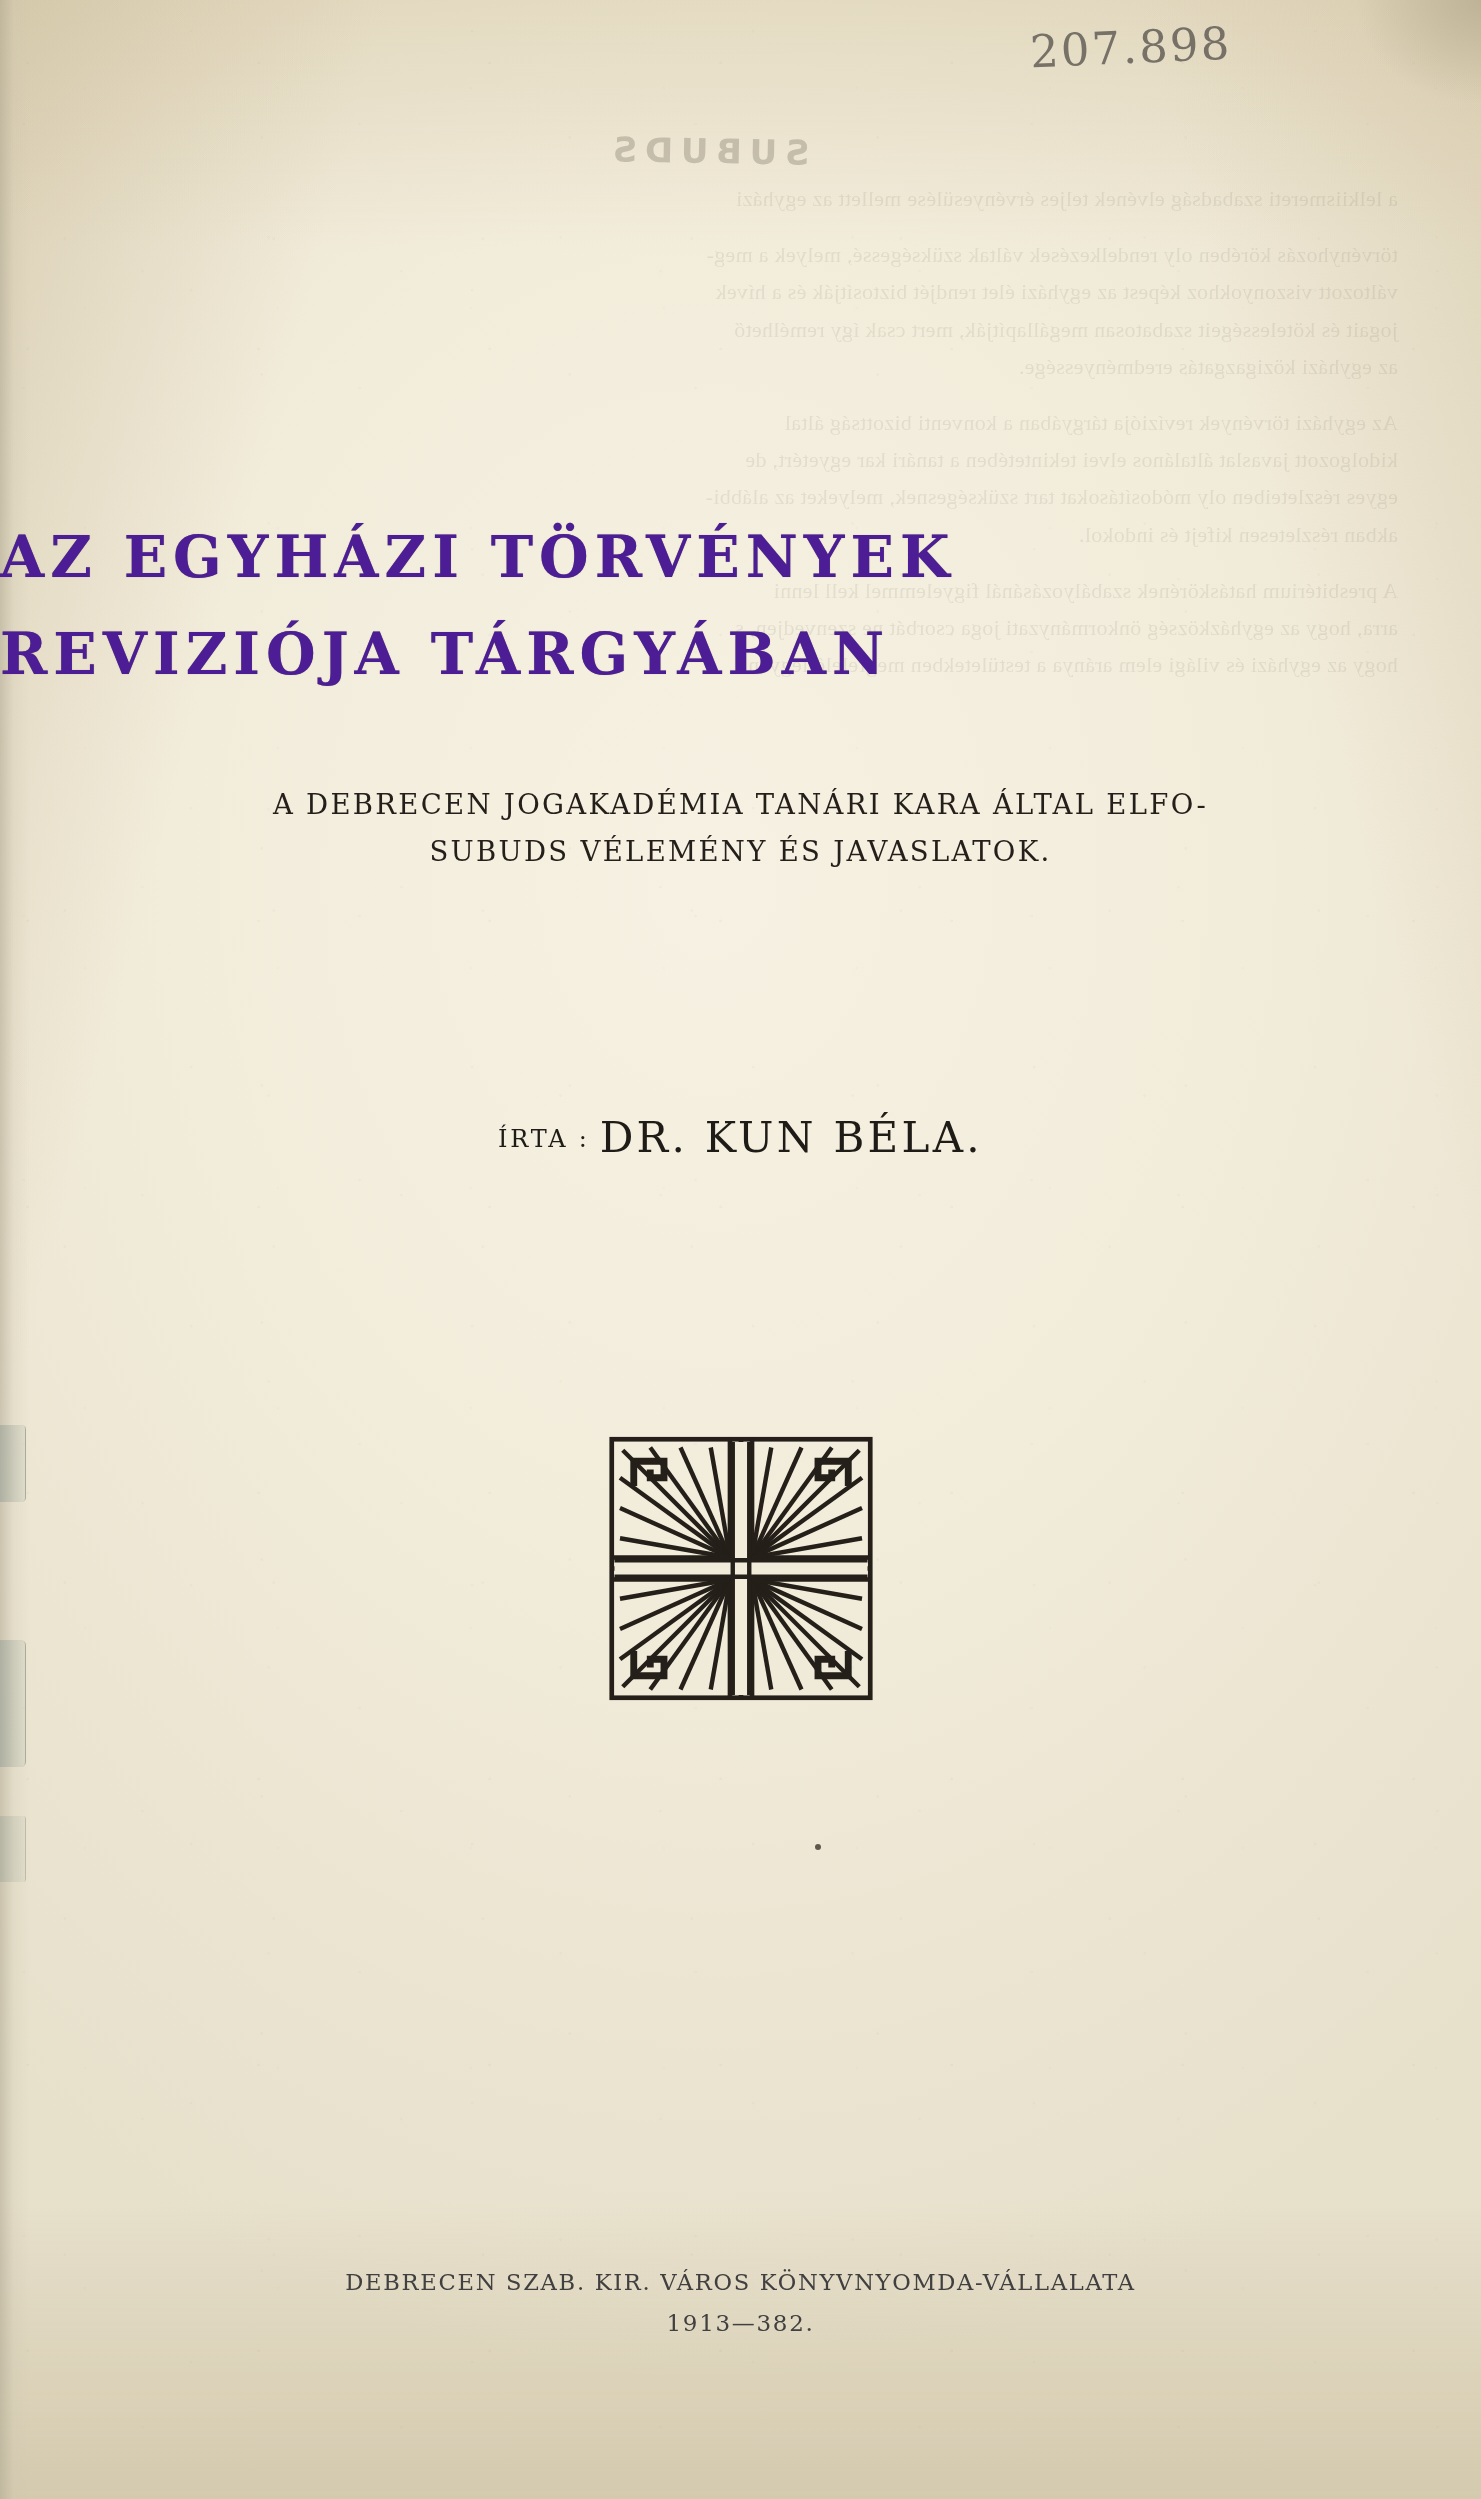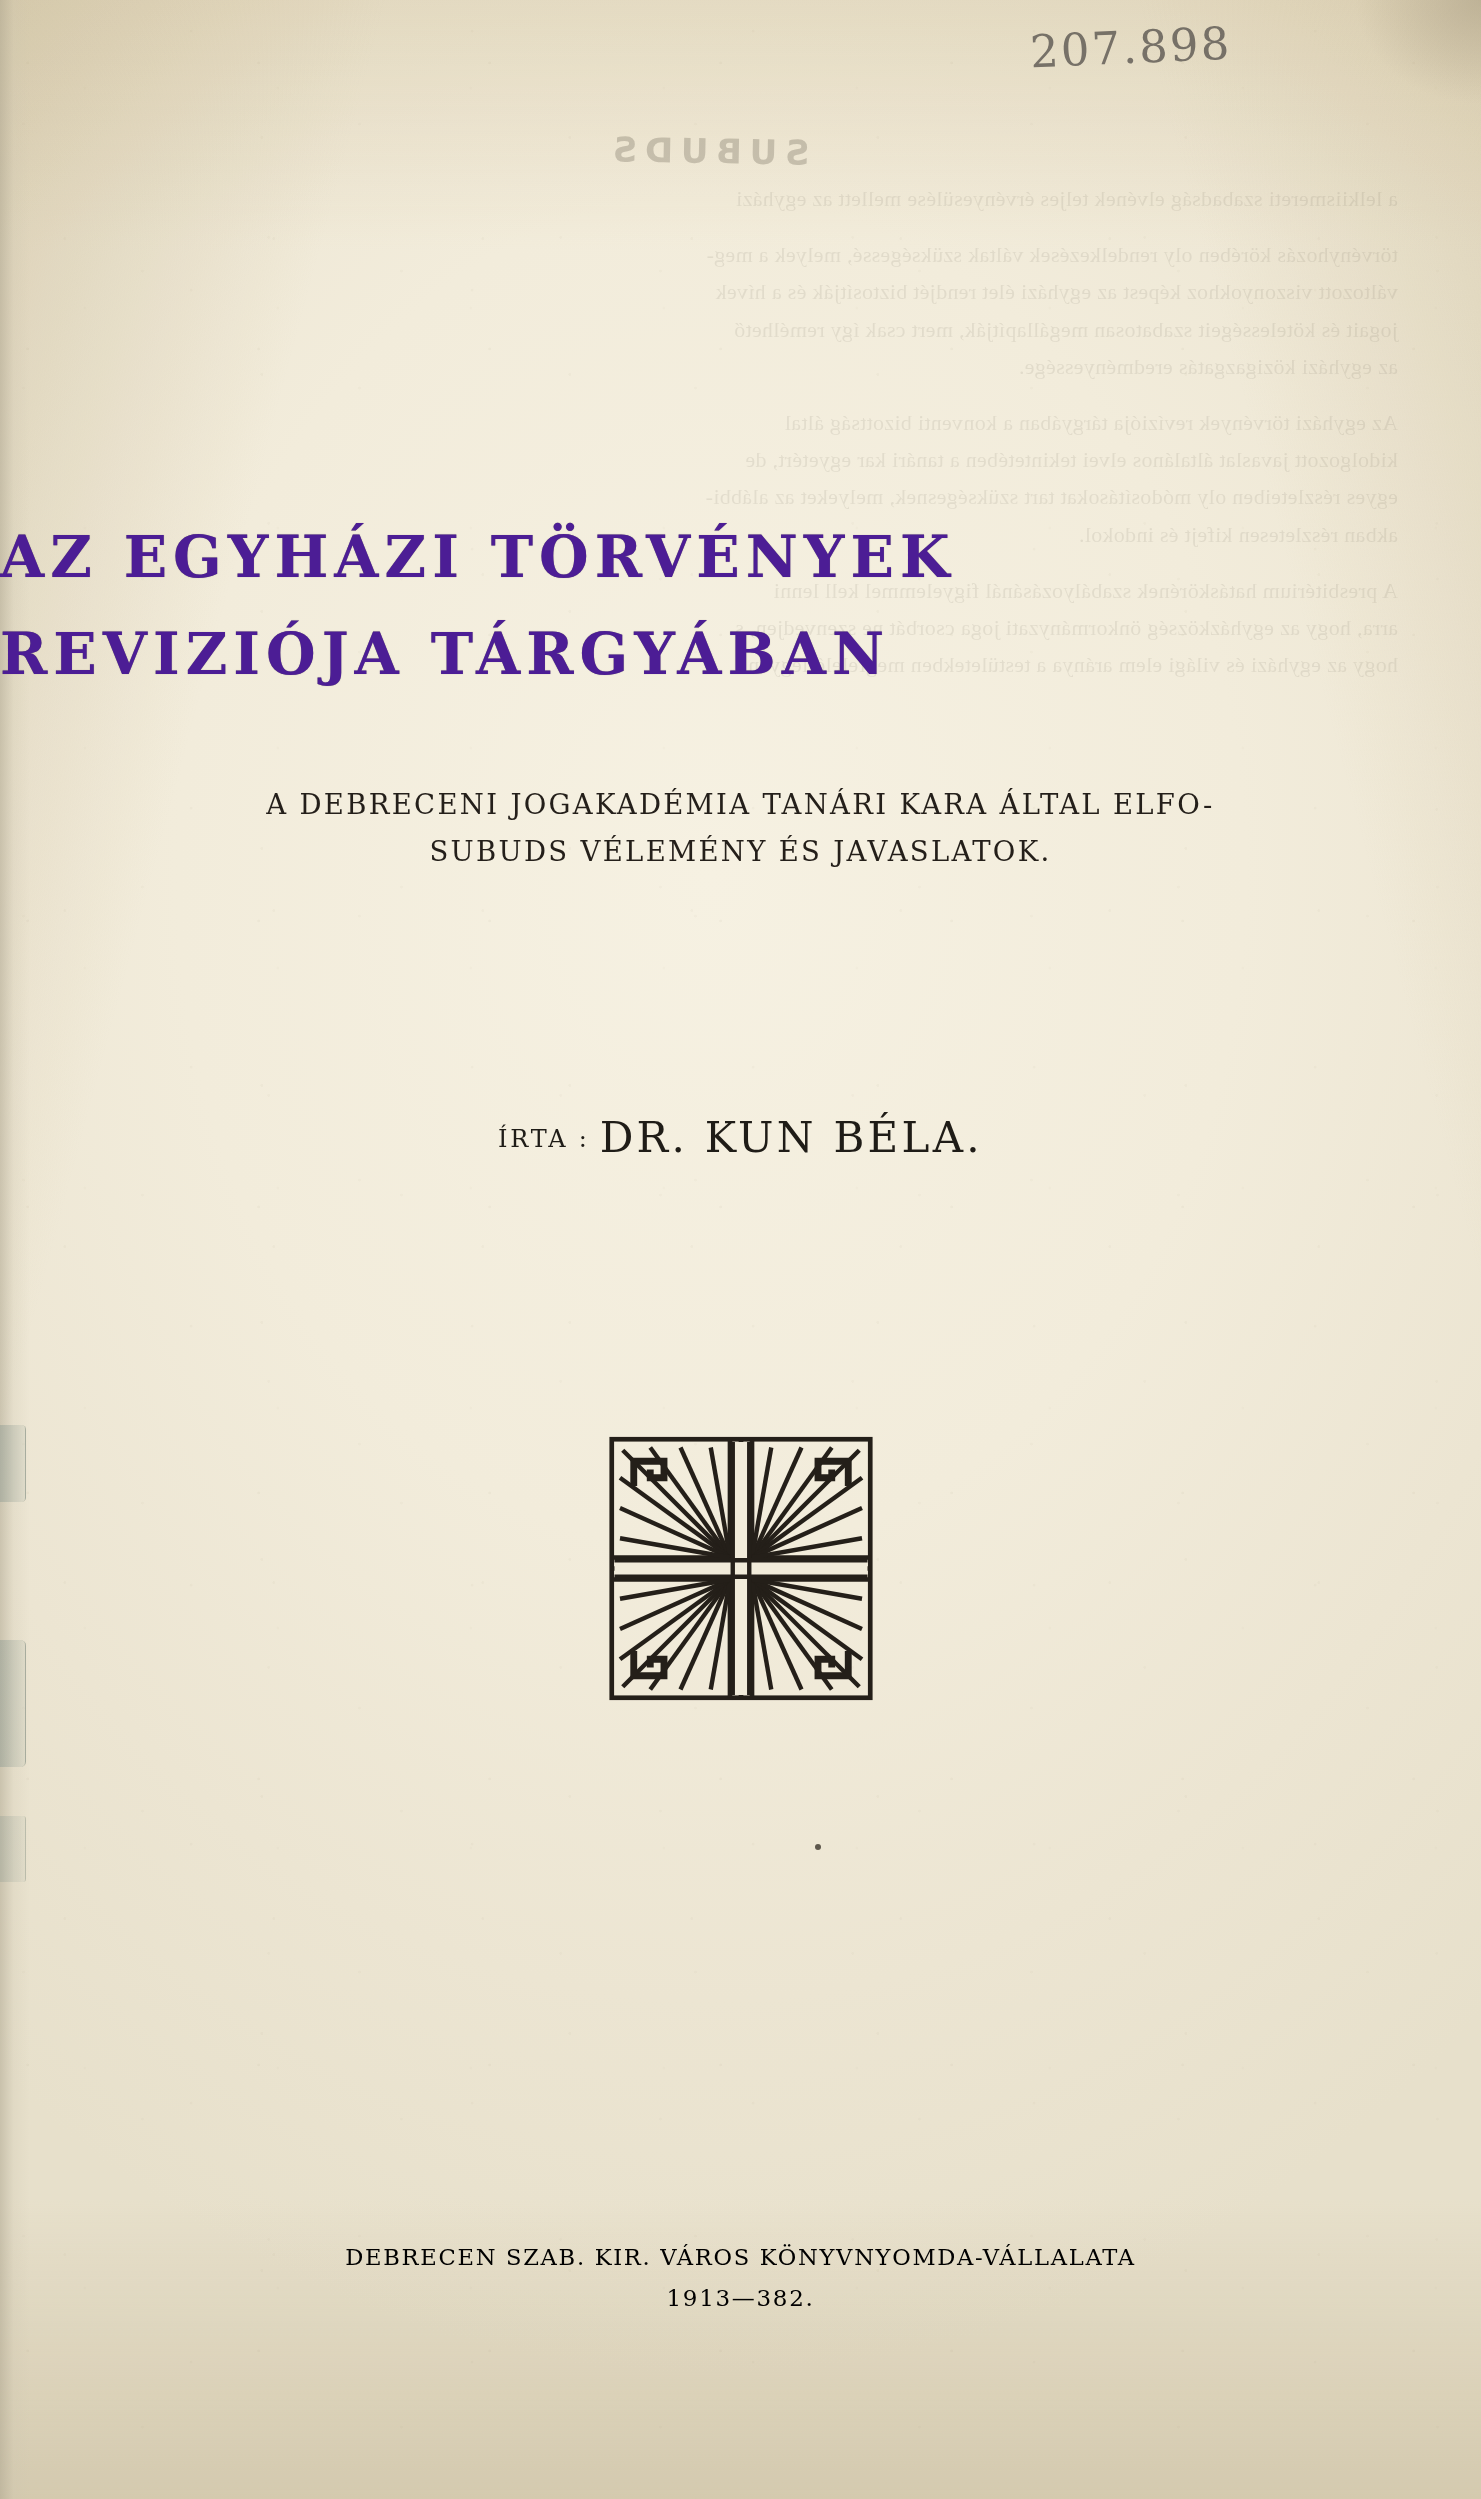"A DEBRECENI JOGAKADÉMIA TANÁRI KARA" span { text: DEBRECENI -> DEBRECEN }
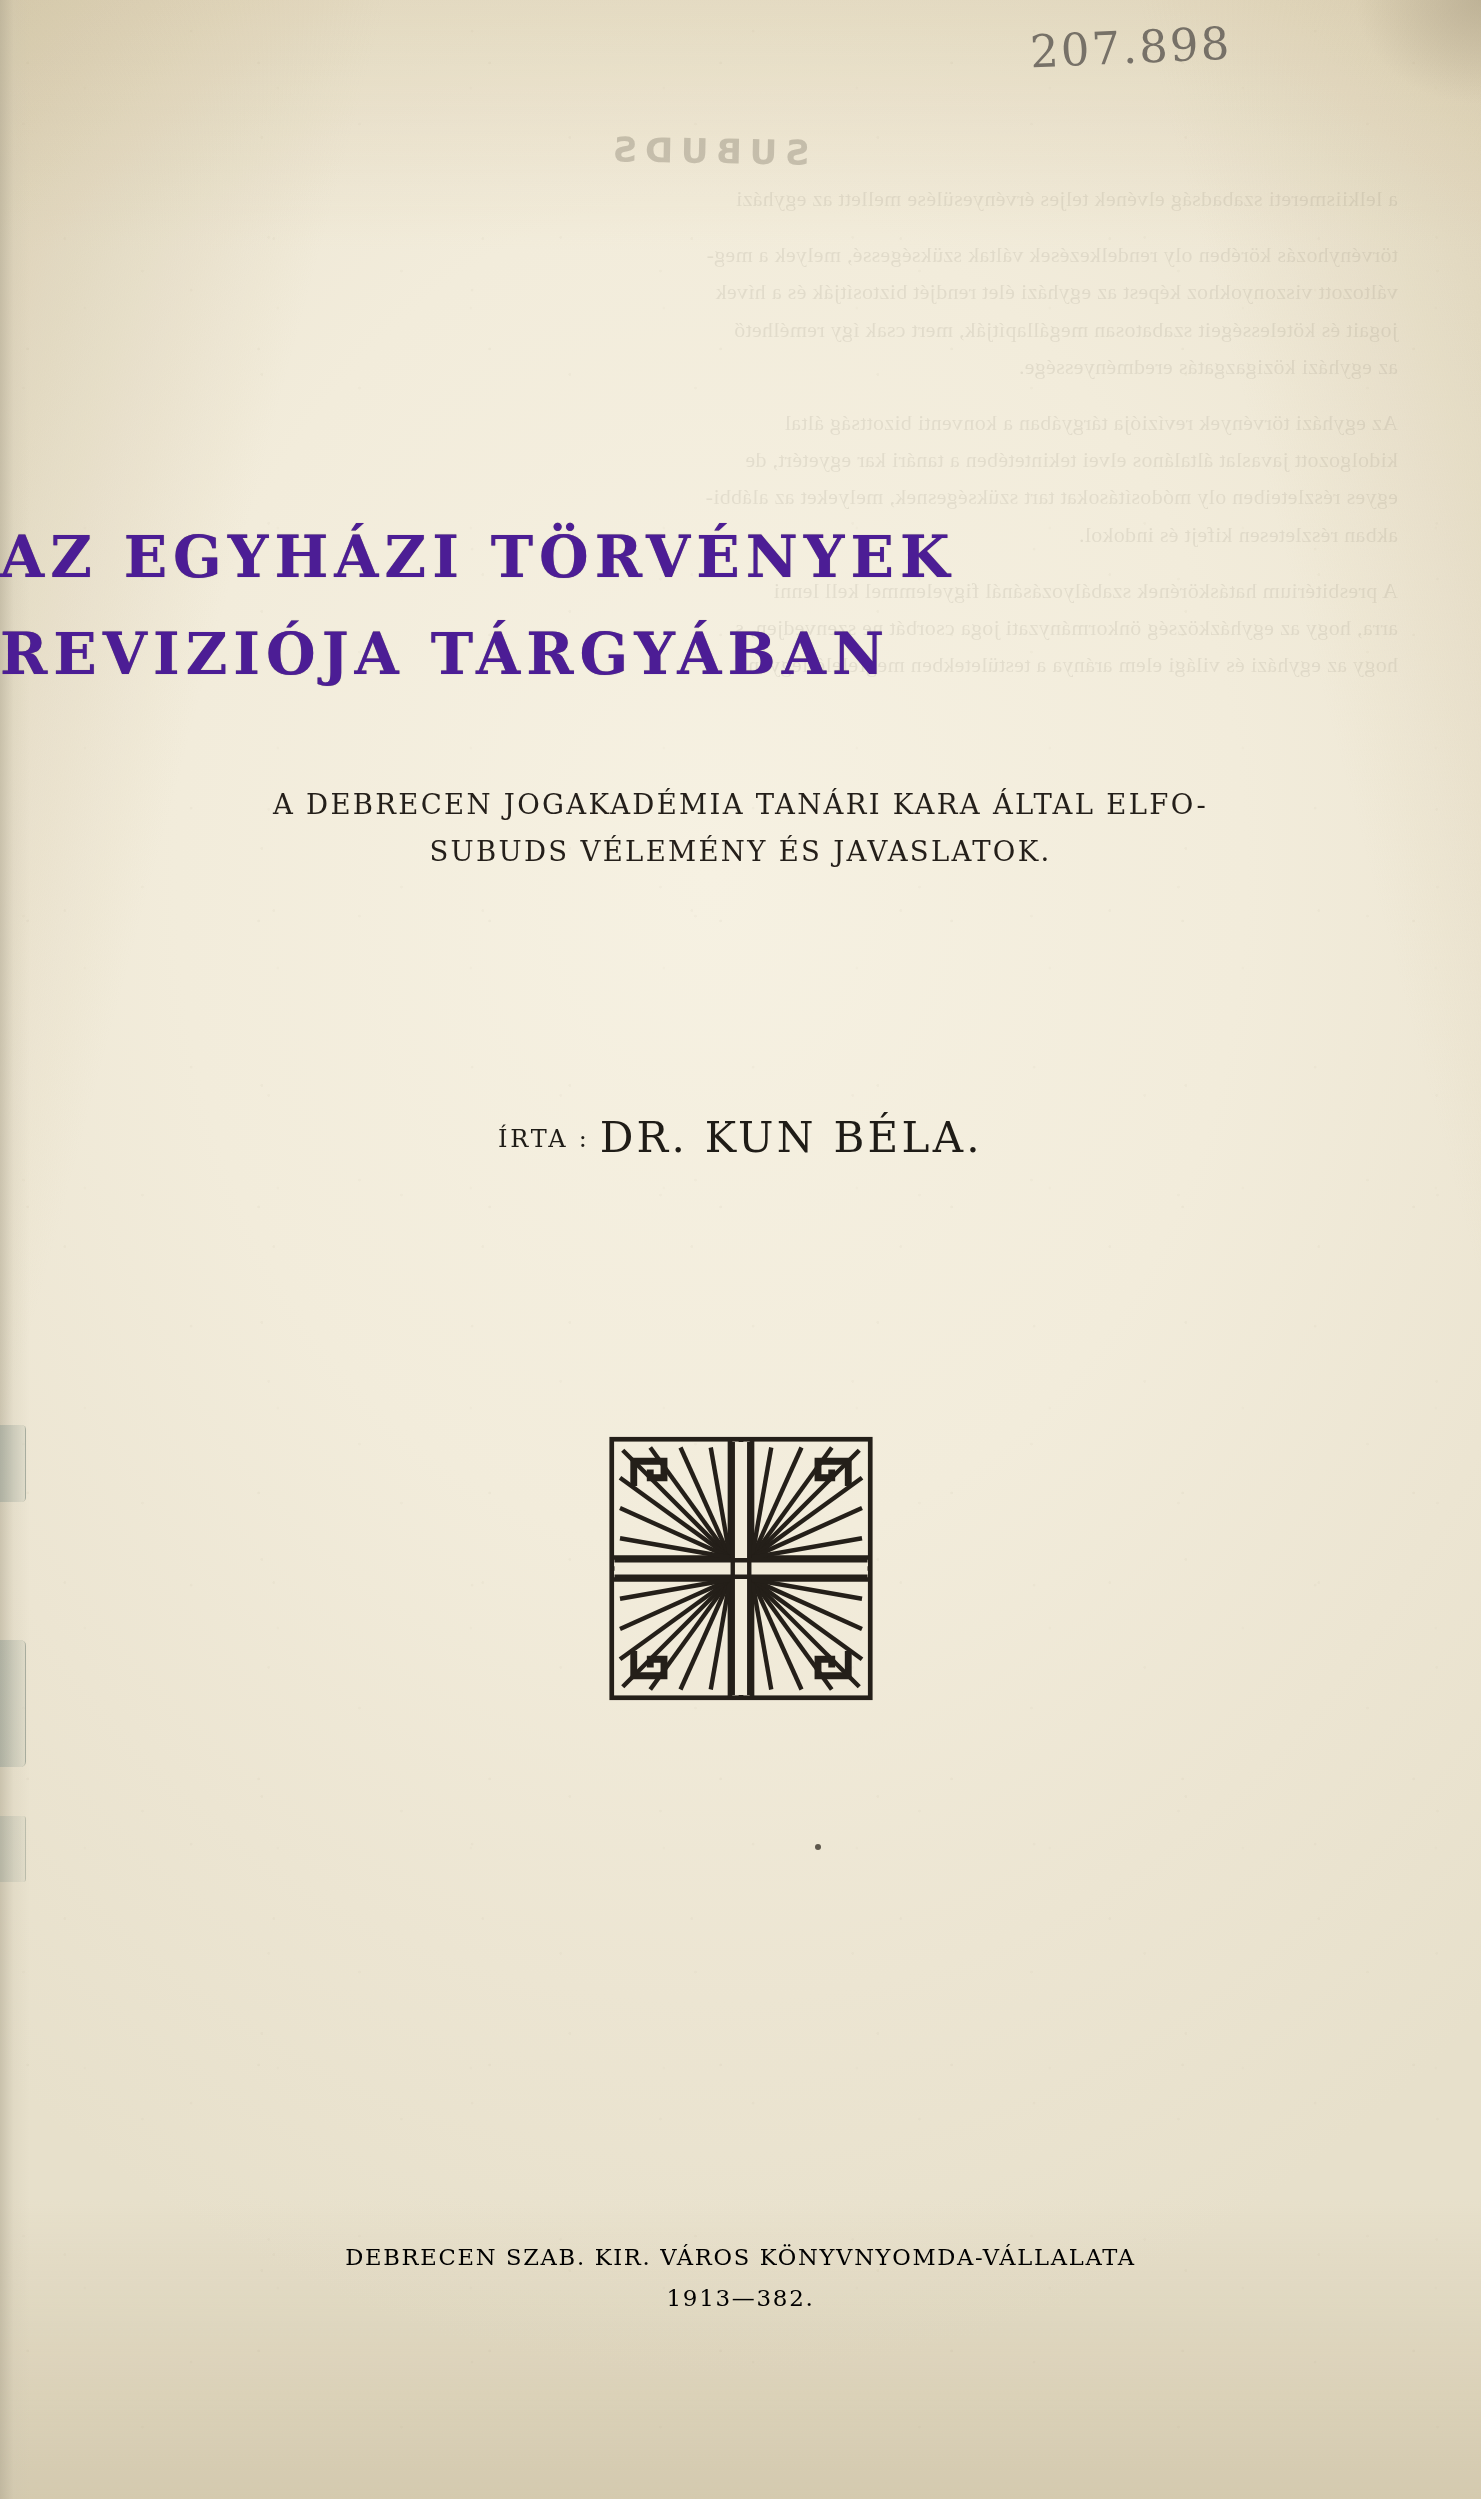"DEBRECEN SZAB. KIR. VÁROS" .imprint { bottom: 181px -> 156px; color: #000000 -> #404040 }
